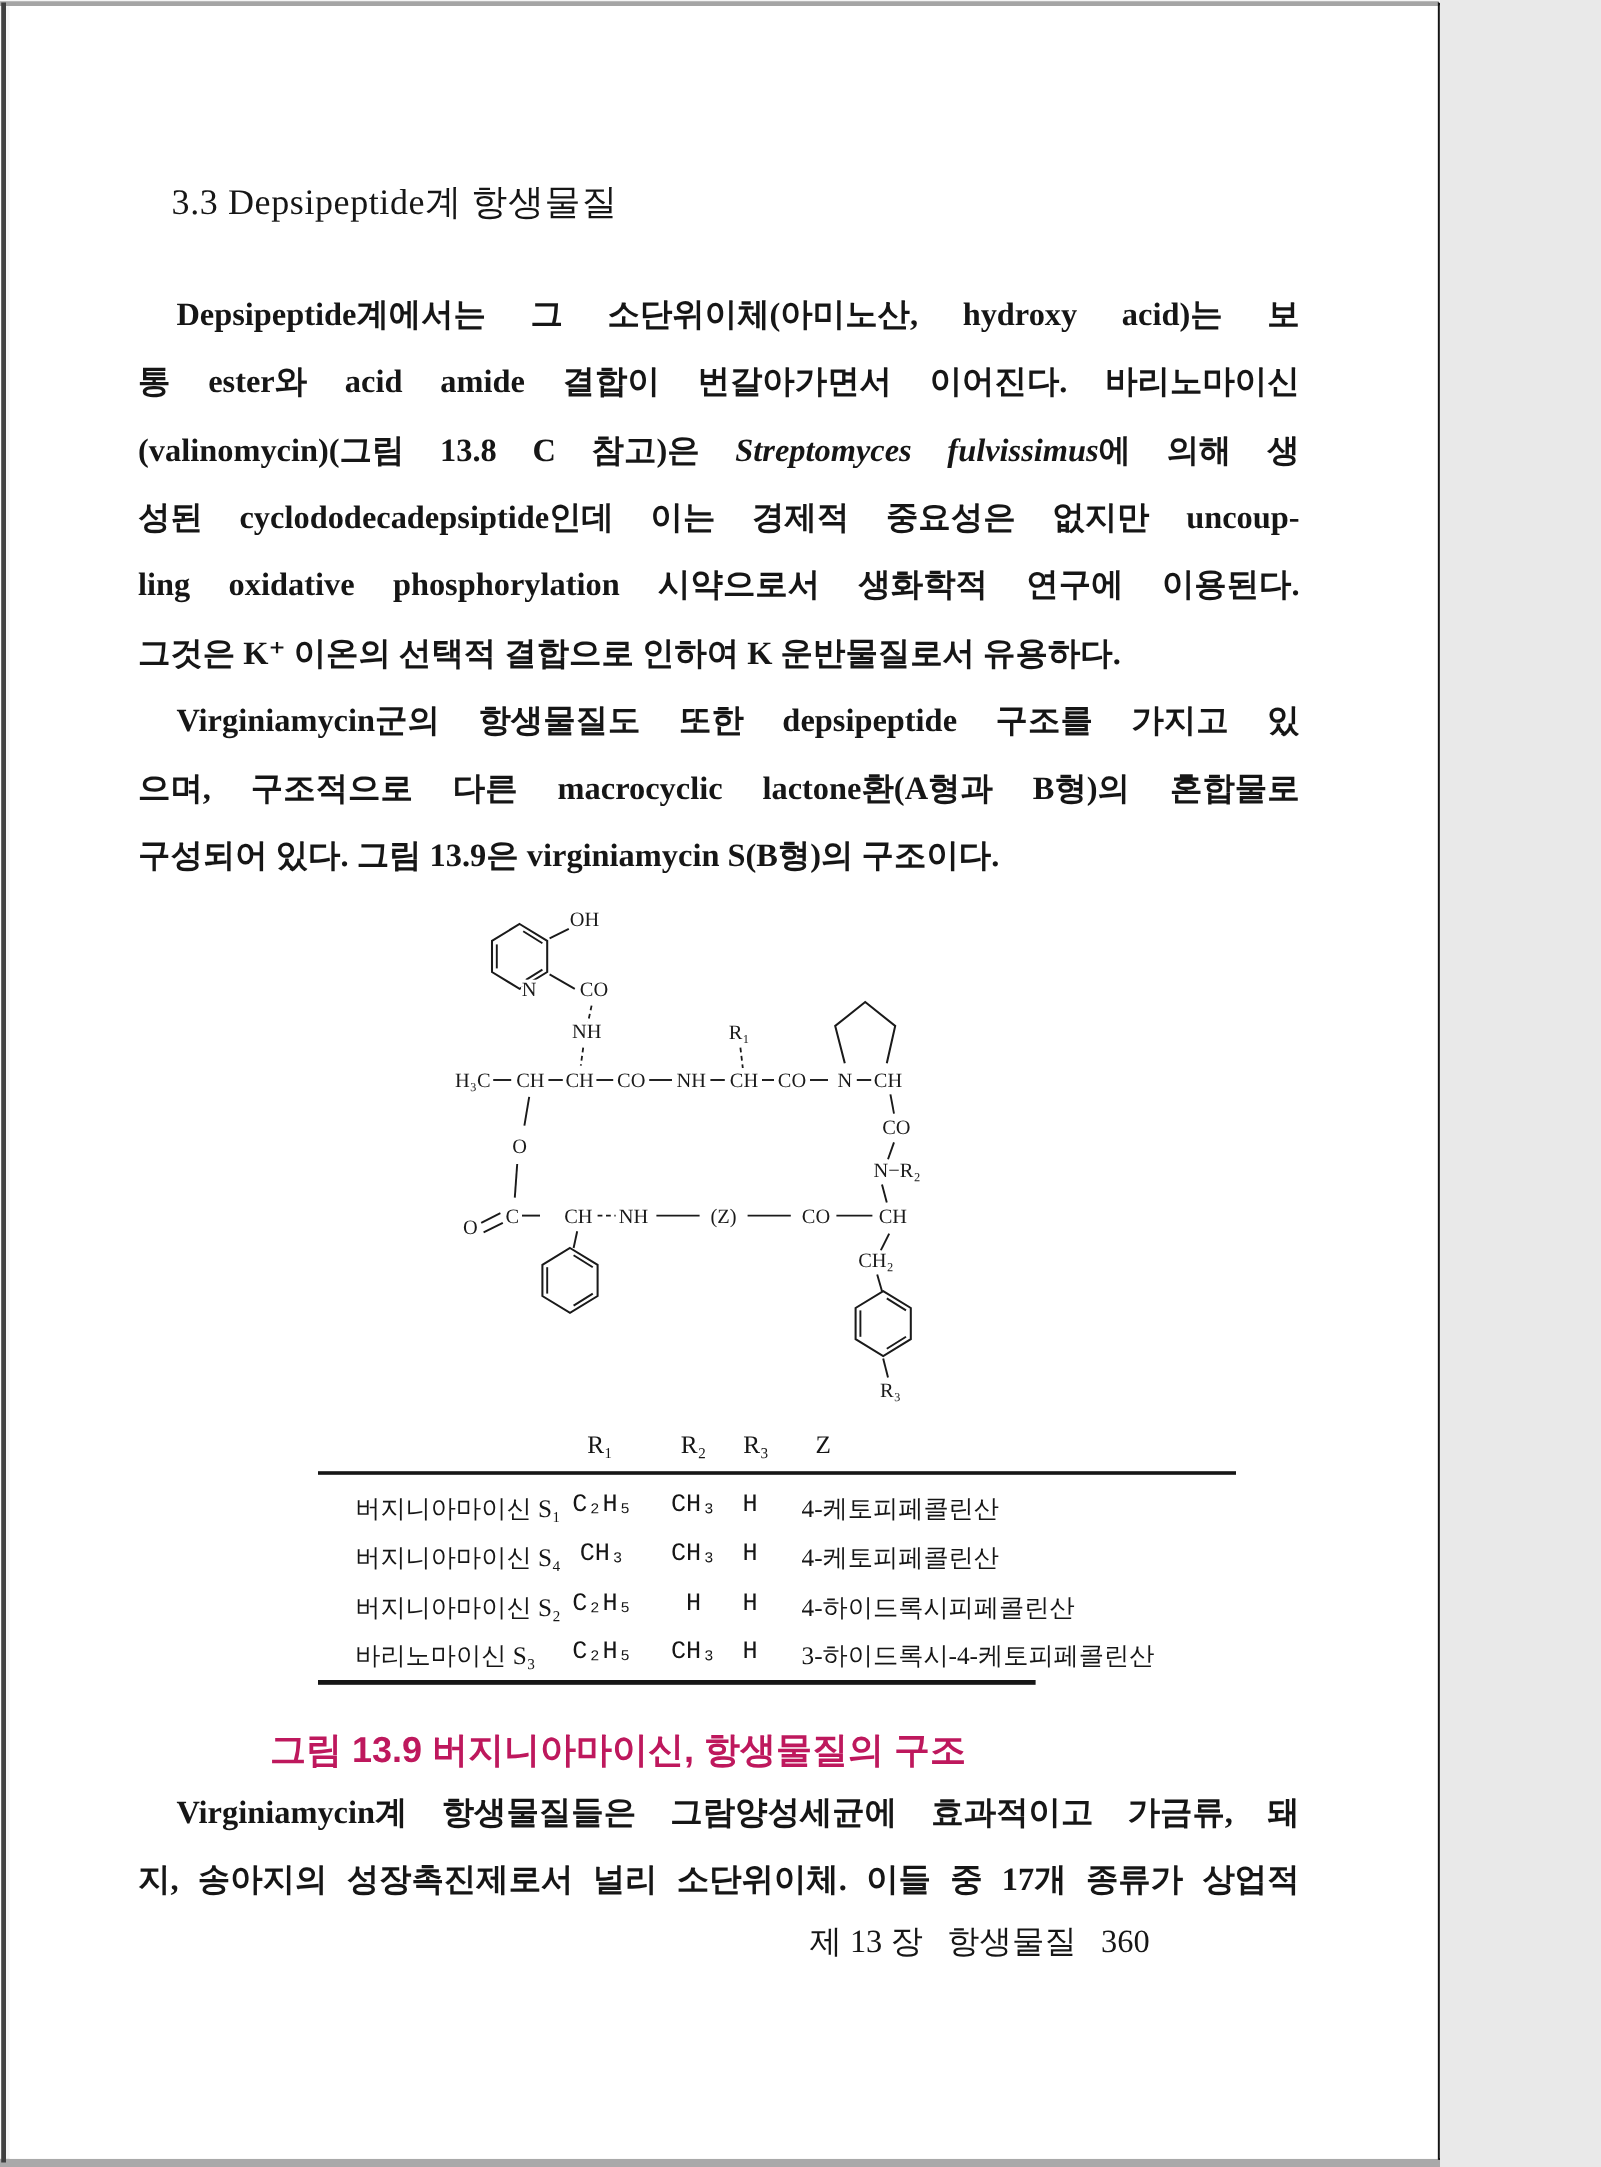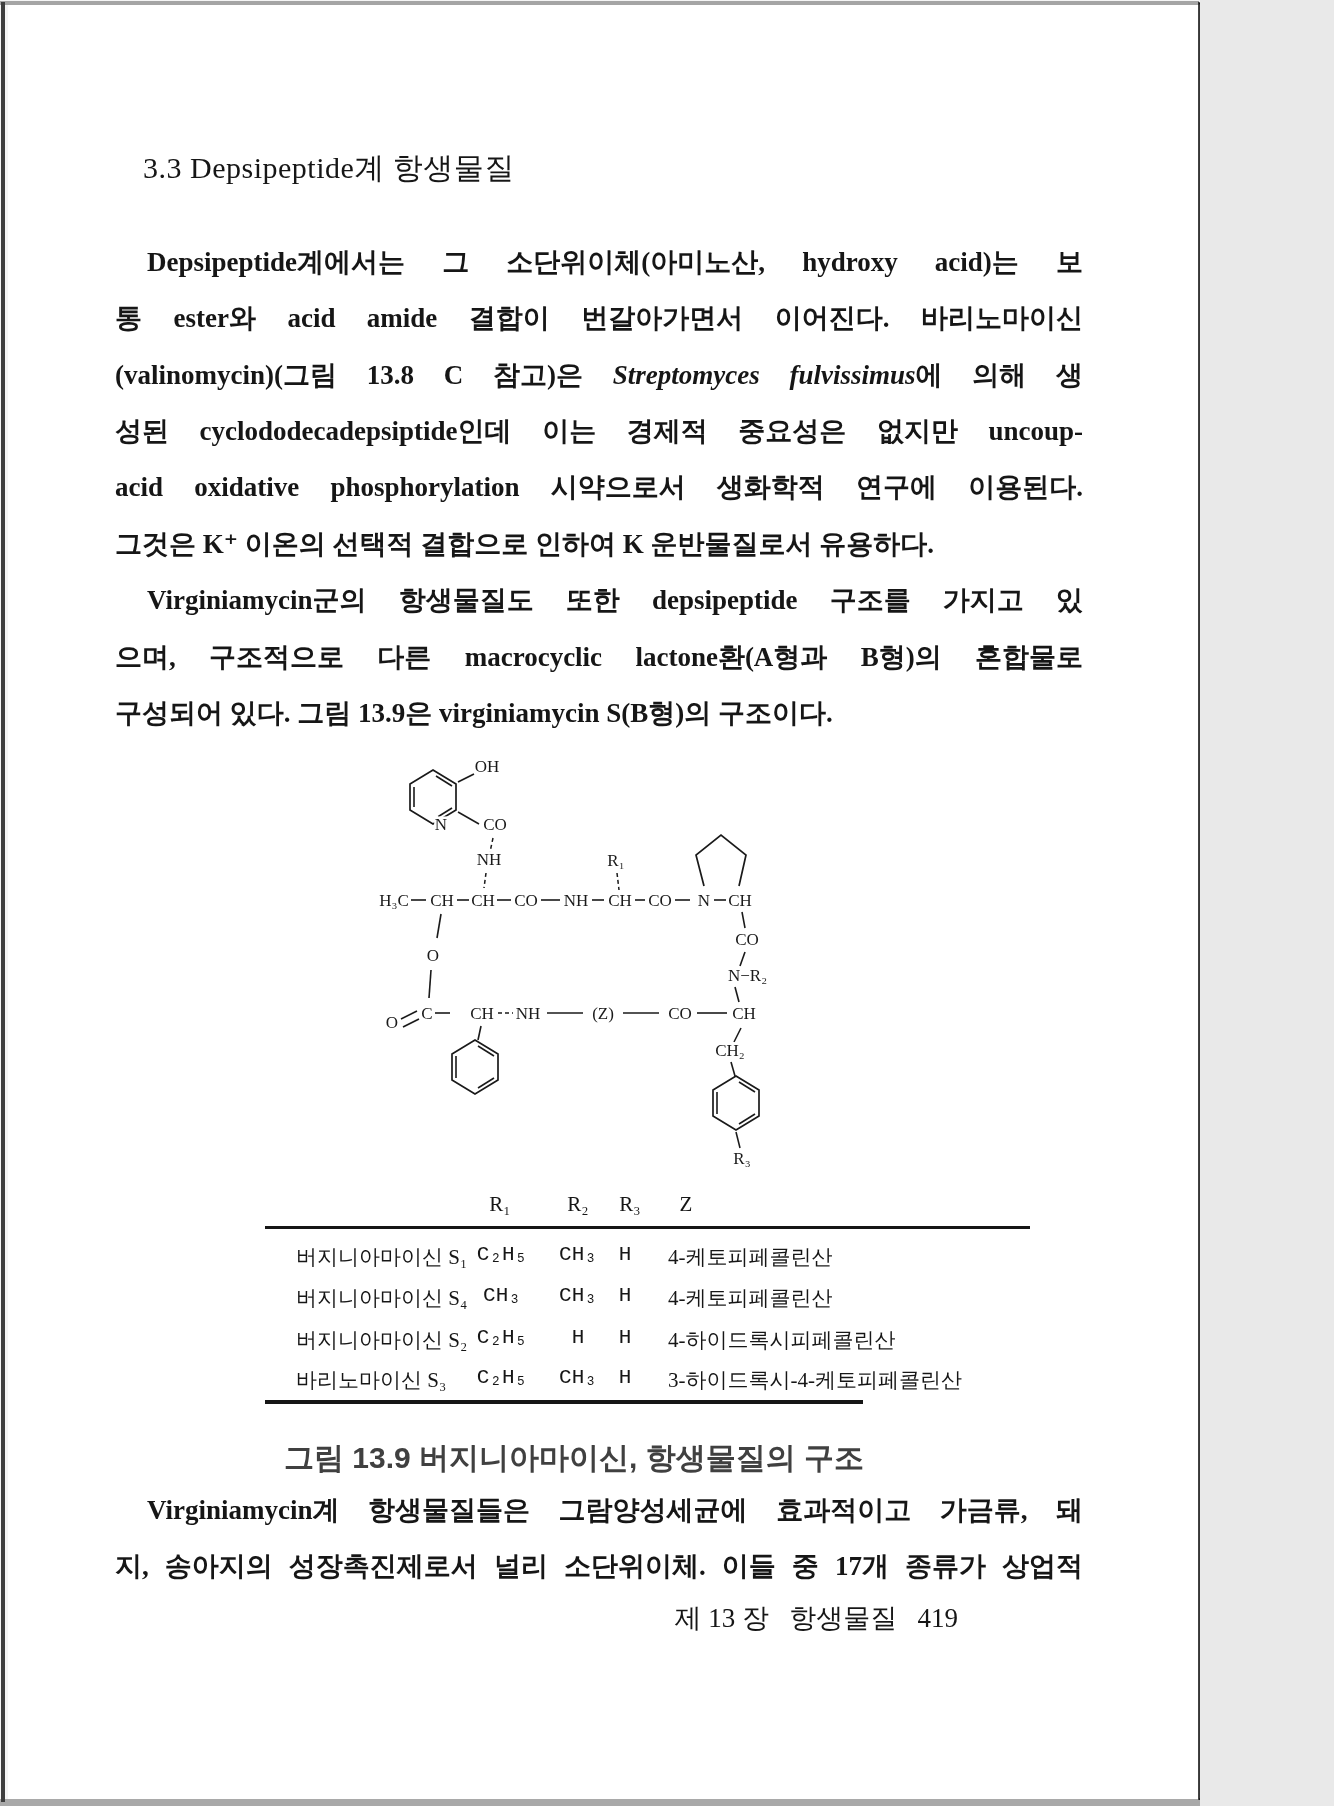"acid oxidative phosphorylation 시약으로서" div.abs { text: acid -> ling }
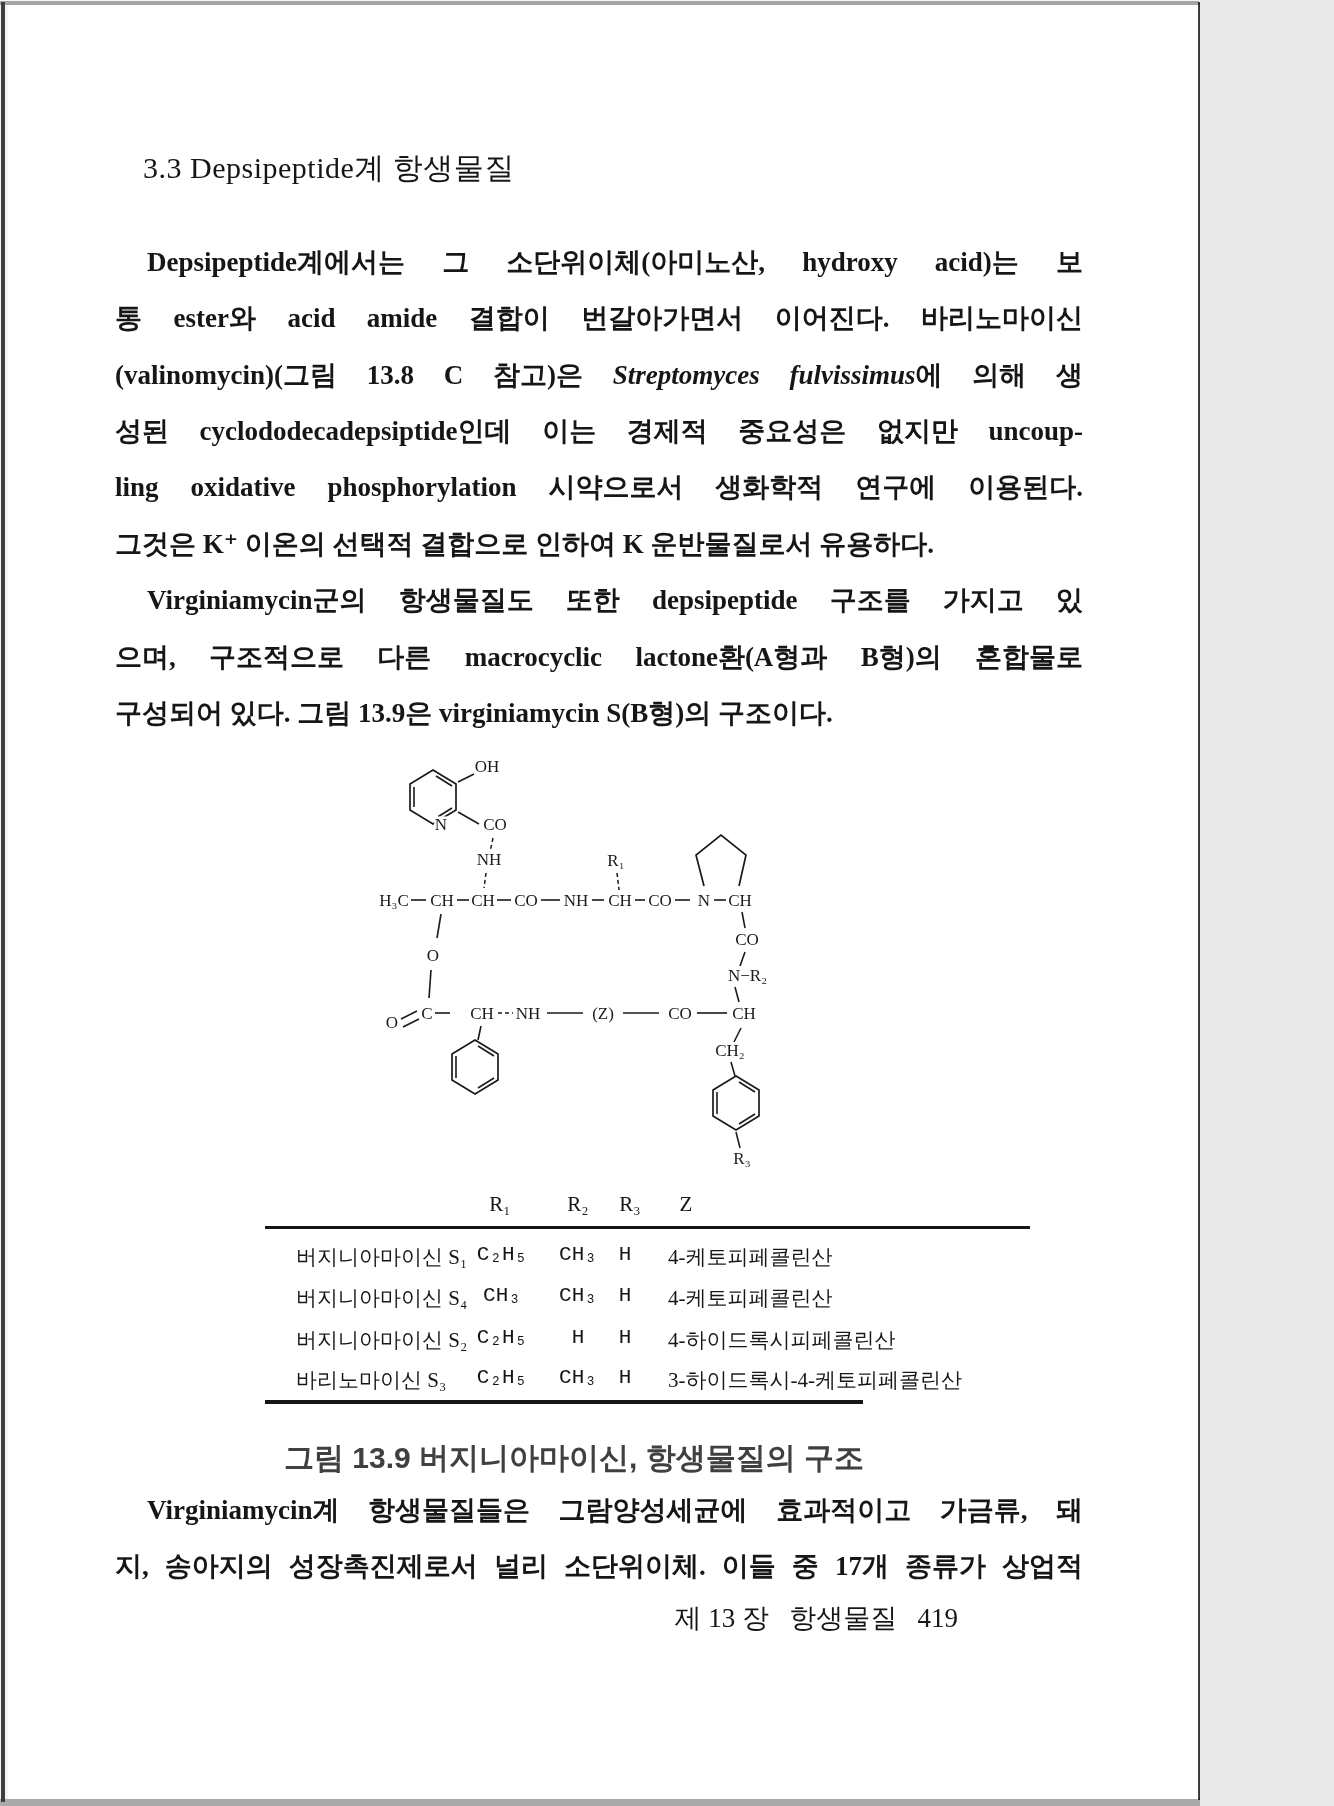"그림 13.9 버지니아마이신, 항생물질의 구조" .caption { color: #404040 -> #be185d; left: 244px -> 225px; text-align: center -> left }
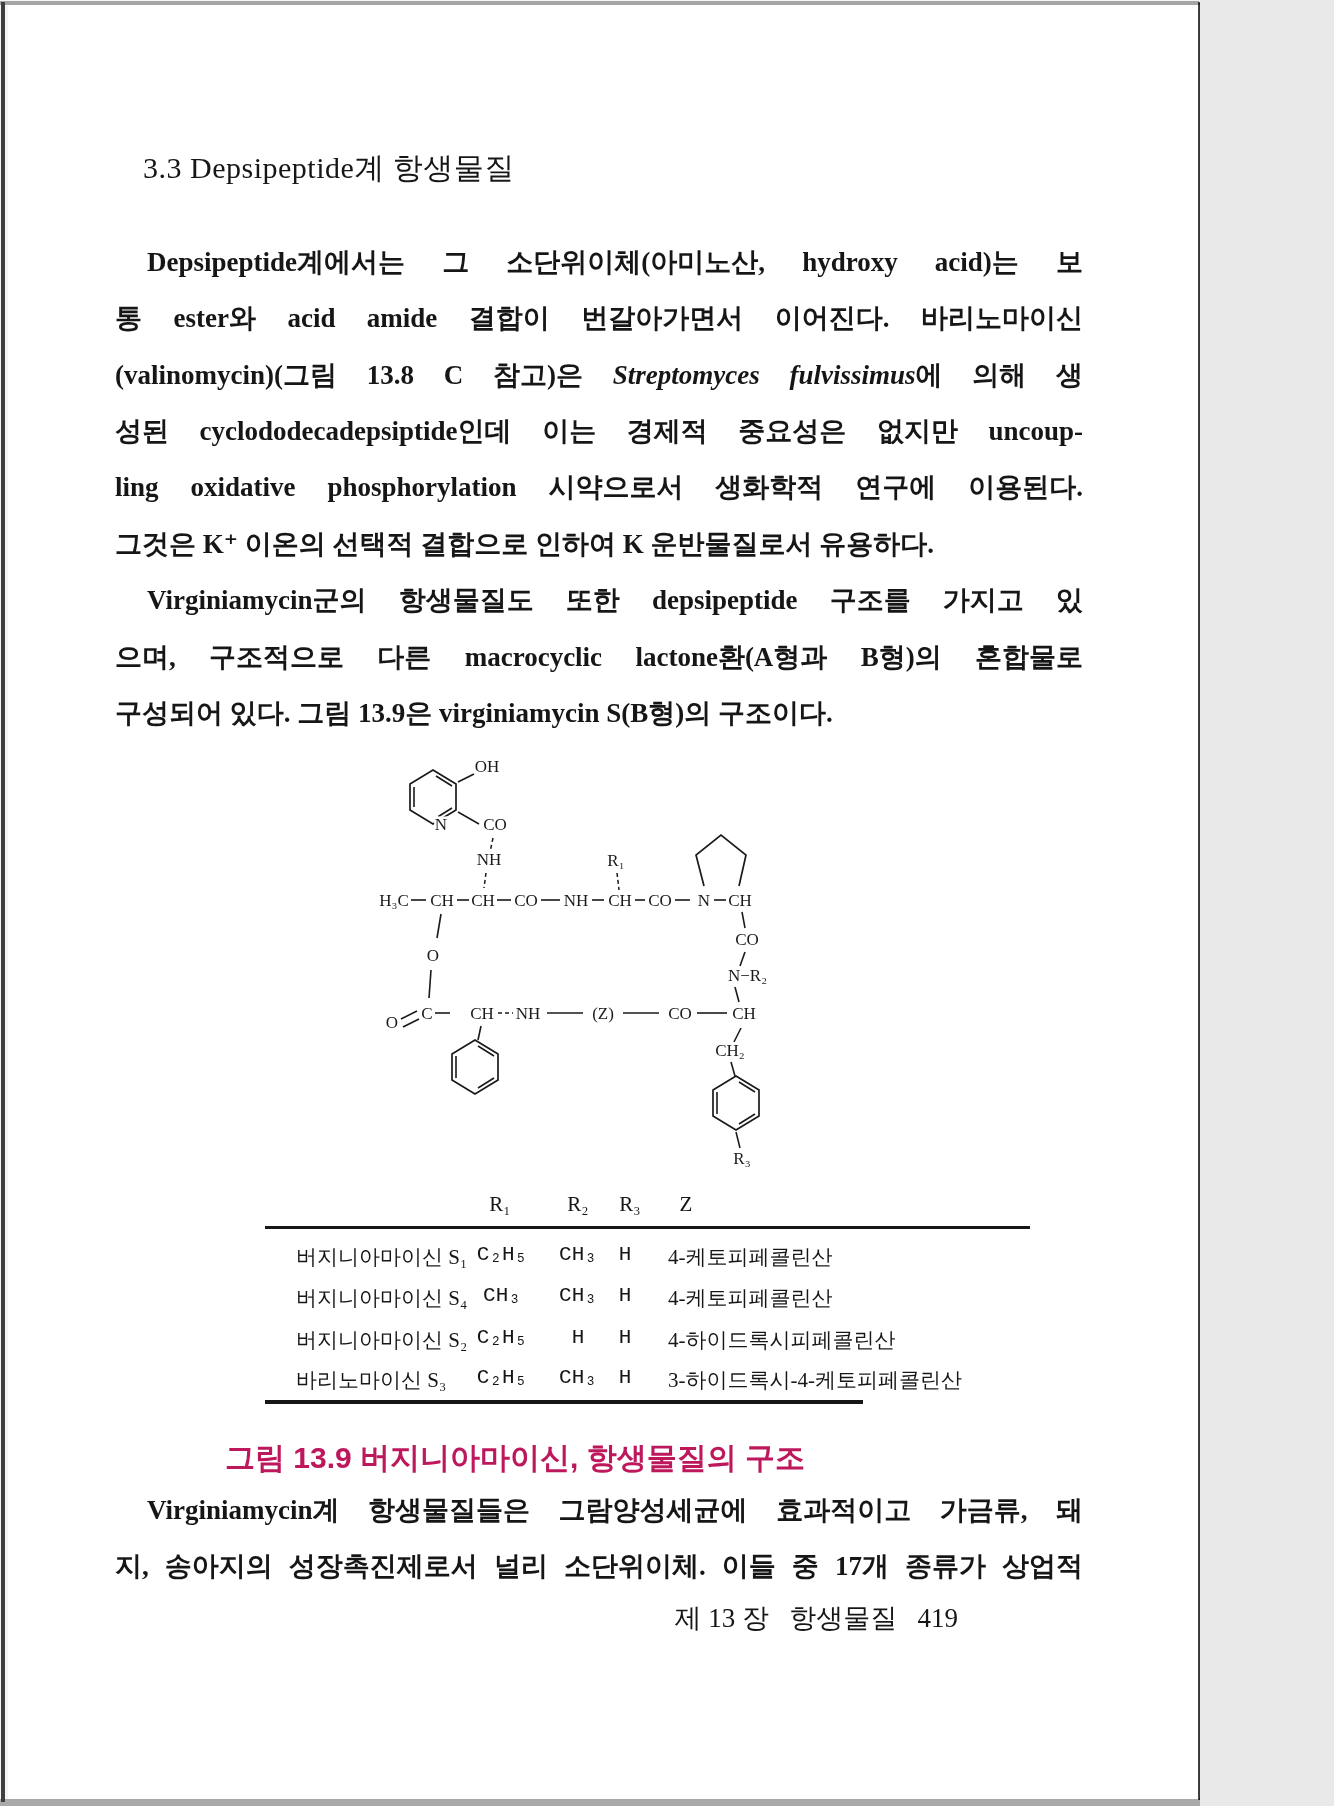"제 13 장 항생물질 419" div.abs { text: 419 -> 360 }
